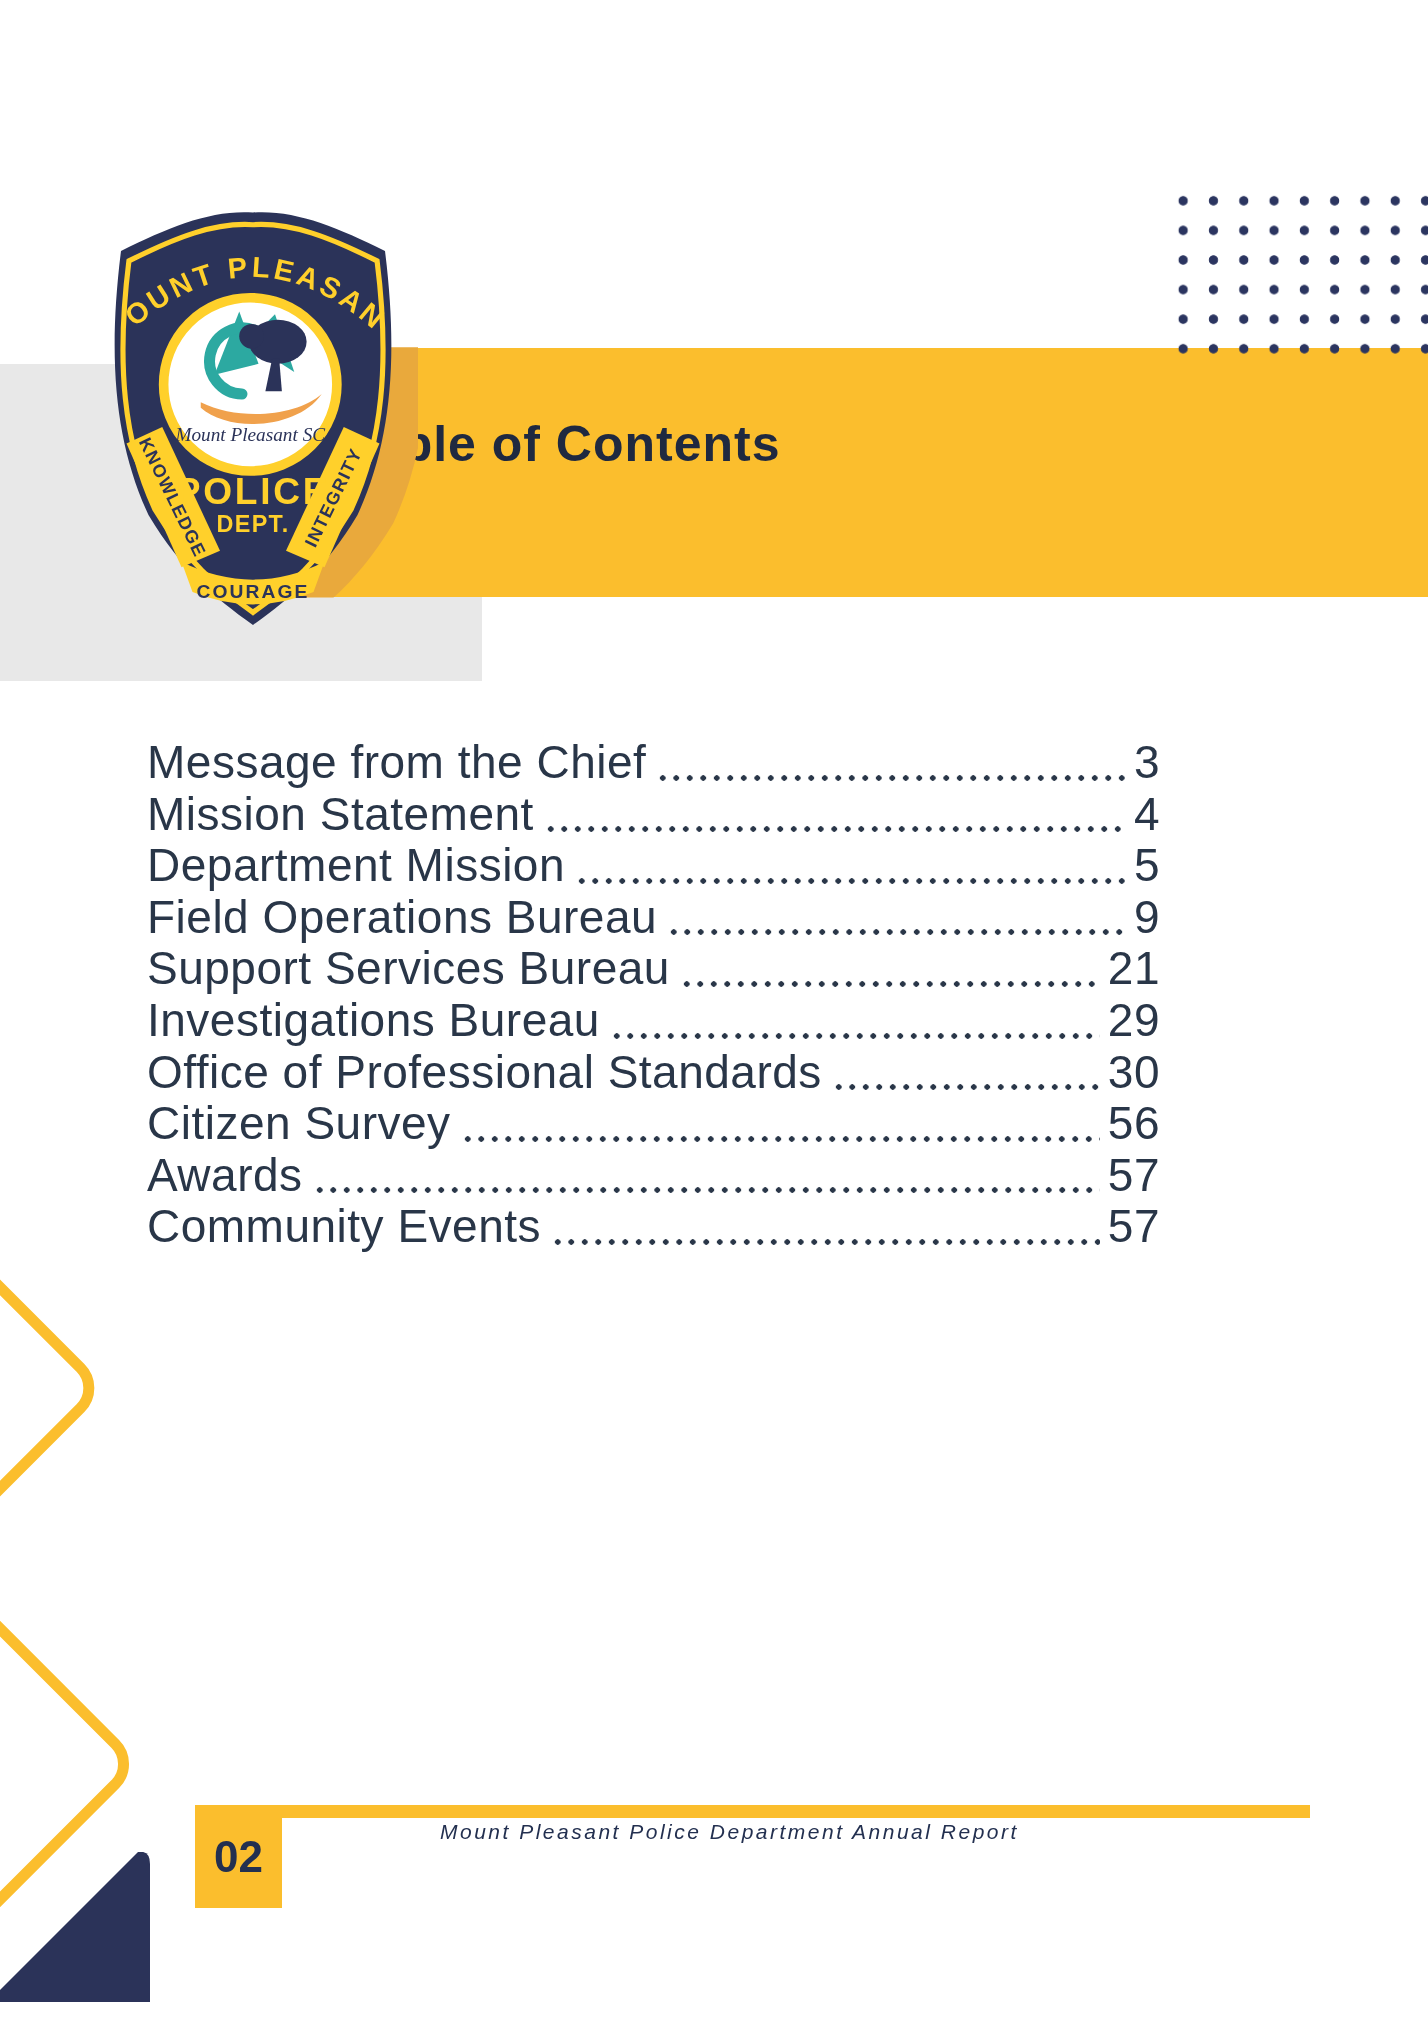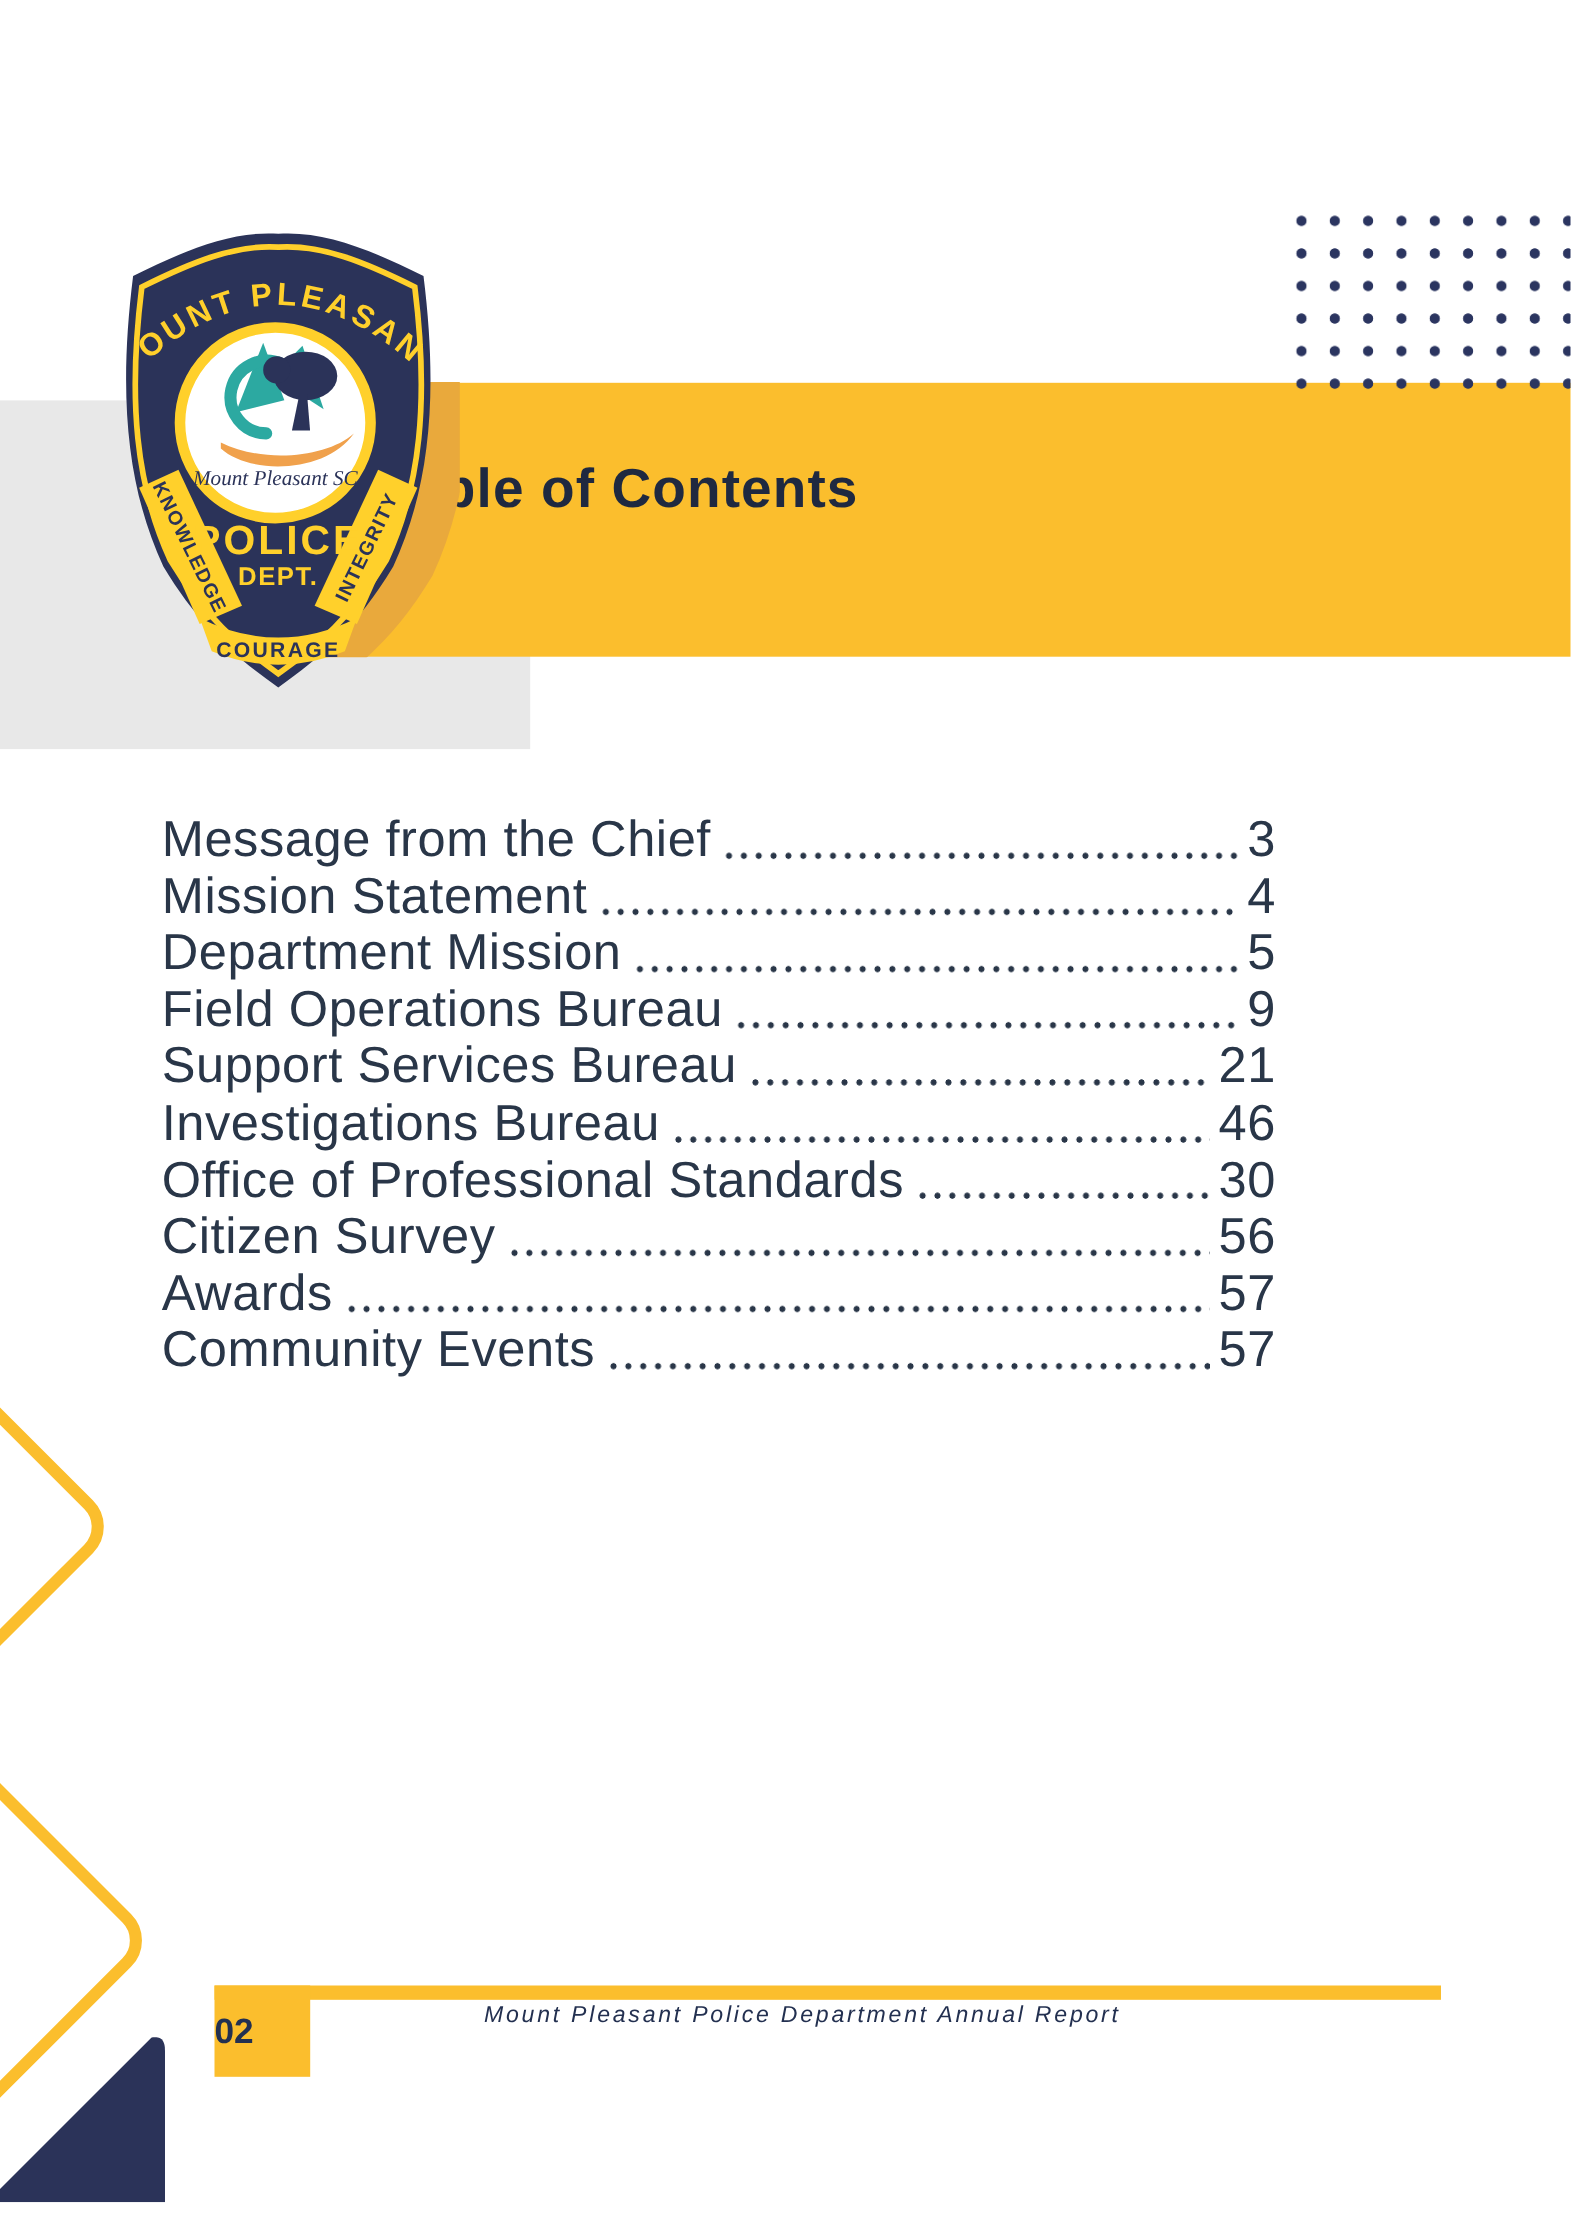"46" span.toc-page { text: 46 -> 29 }
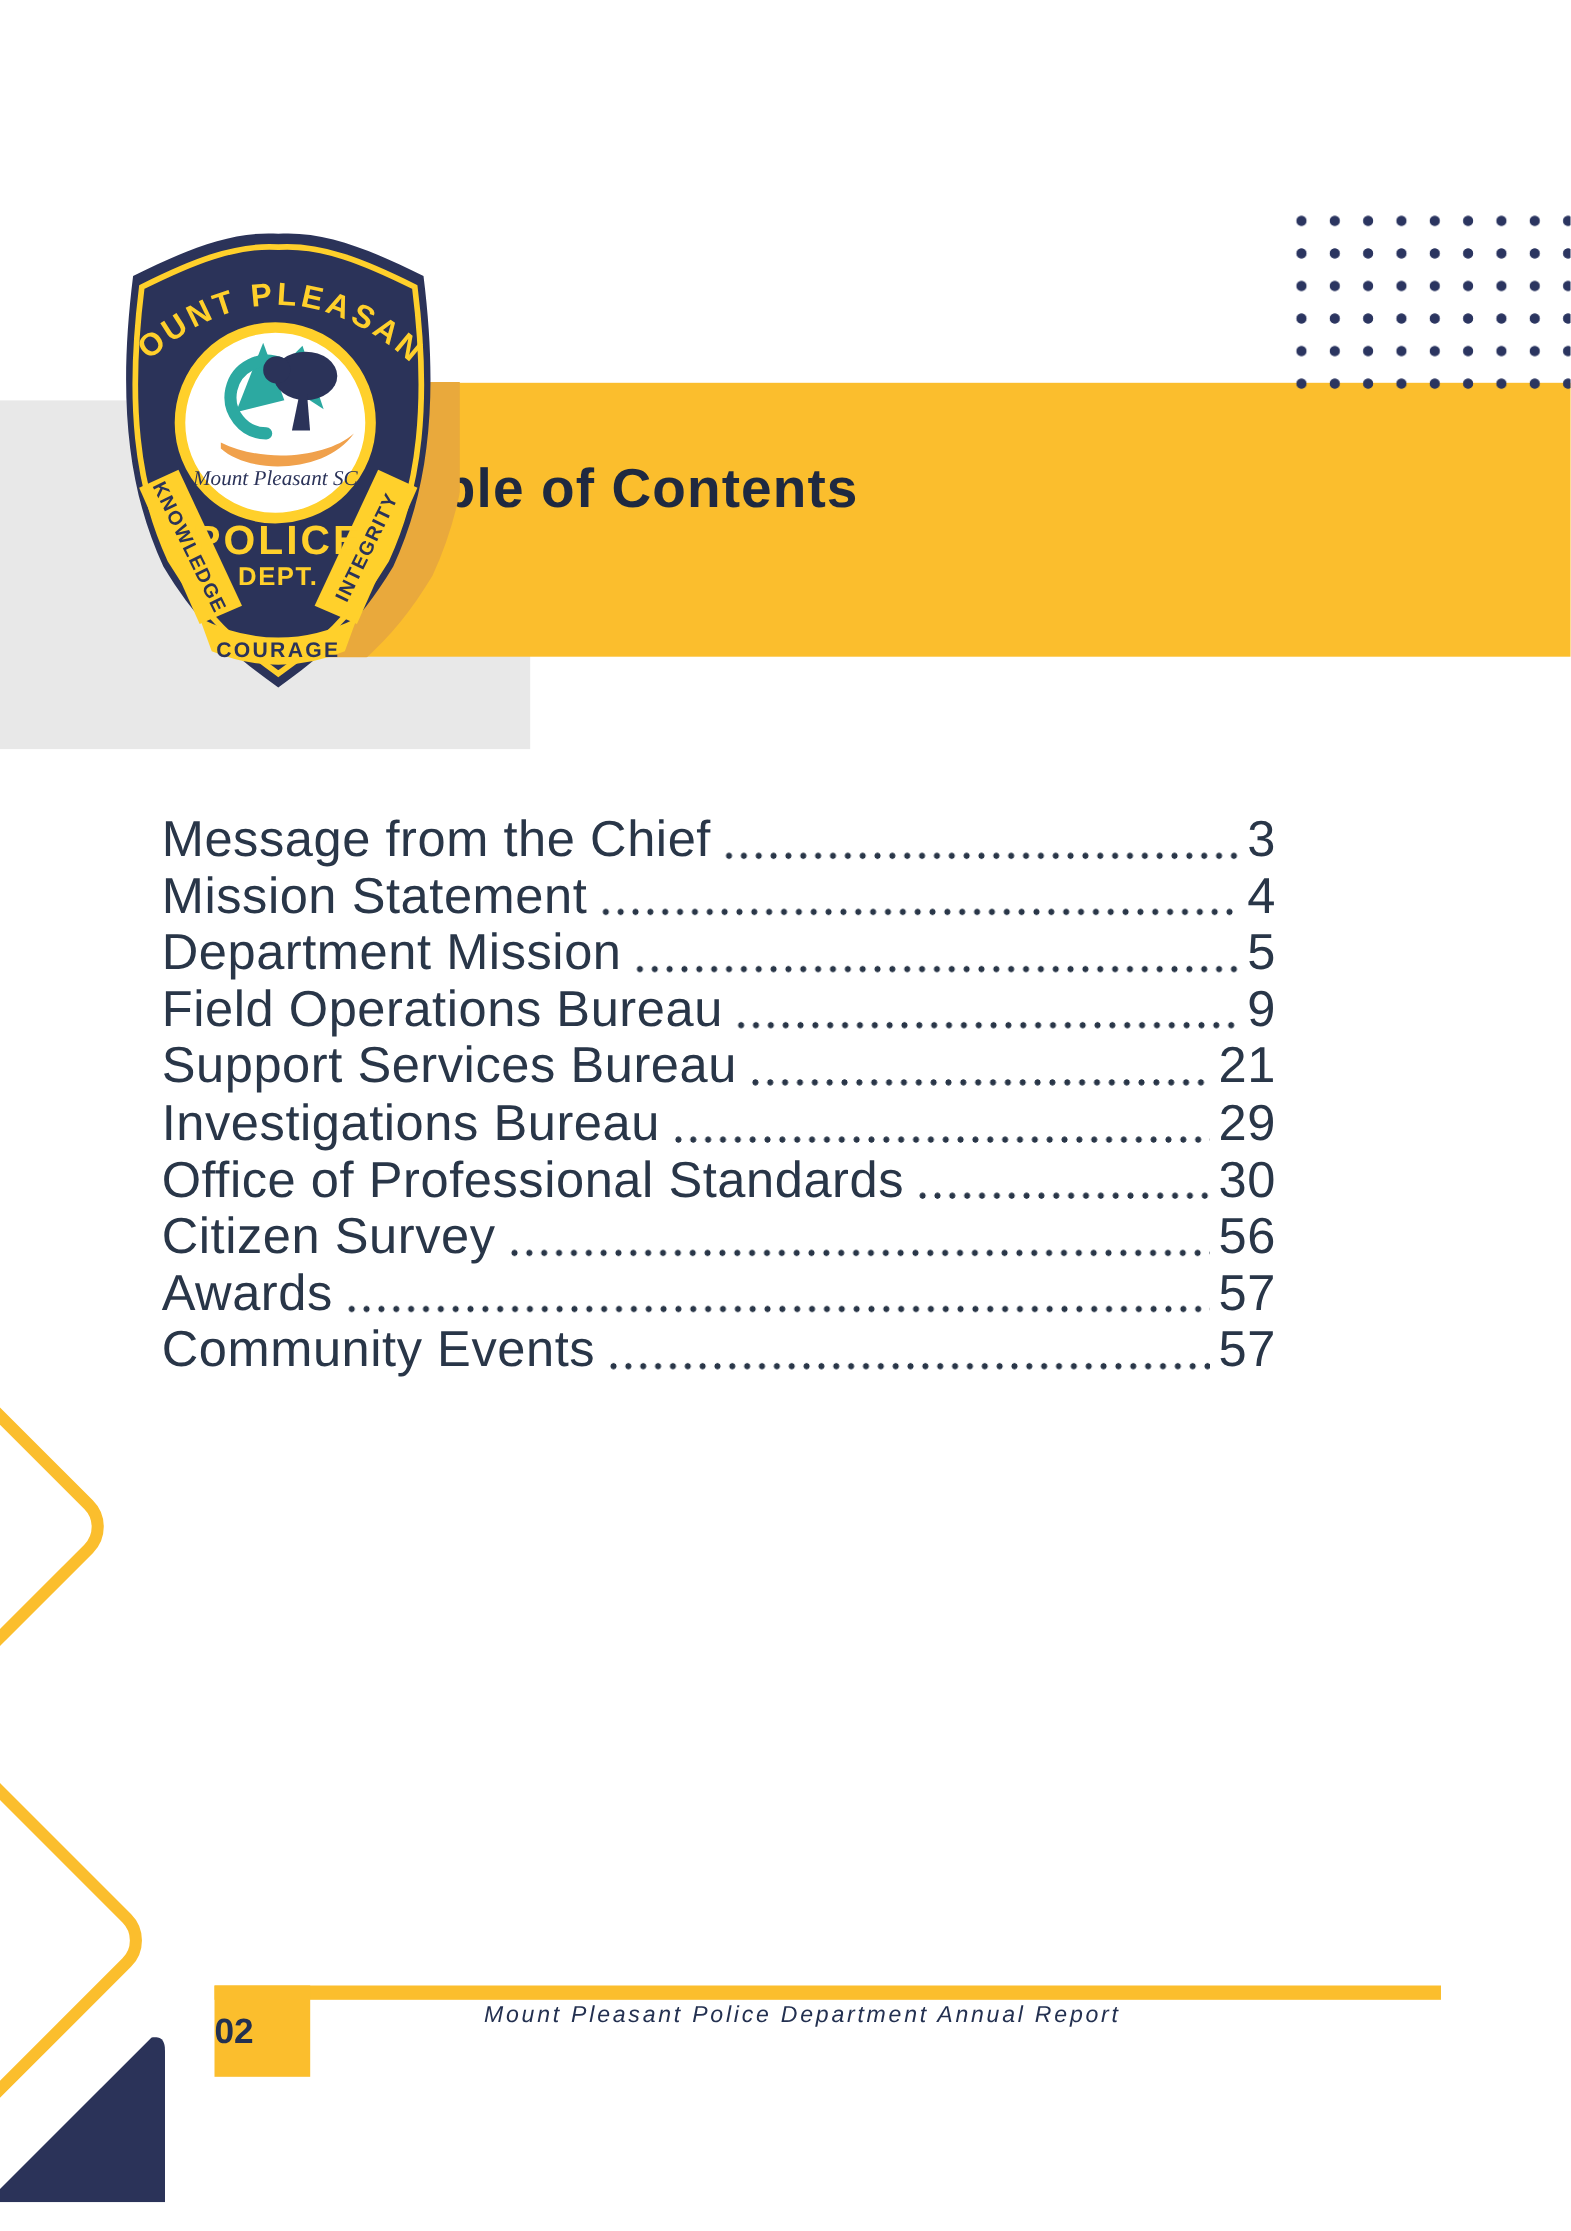"02" .page-number-tab { font-size: 32px -> 44px; height: 83px -> 103px; justify-content: flex-start -> center }
